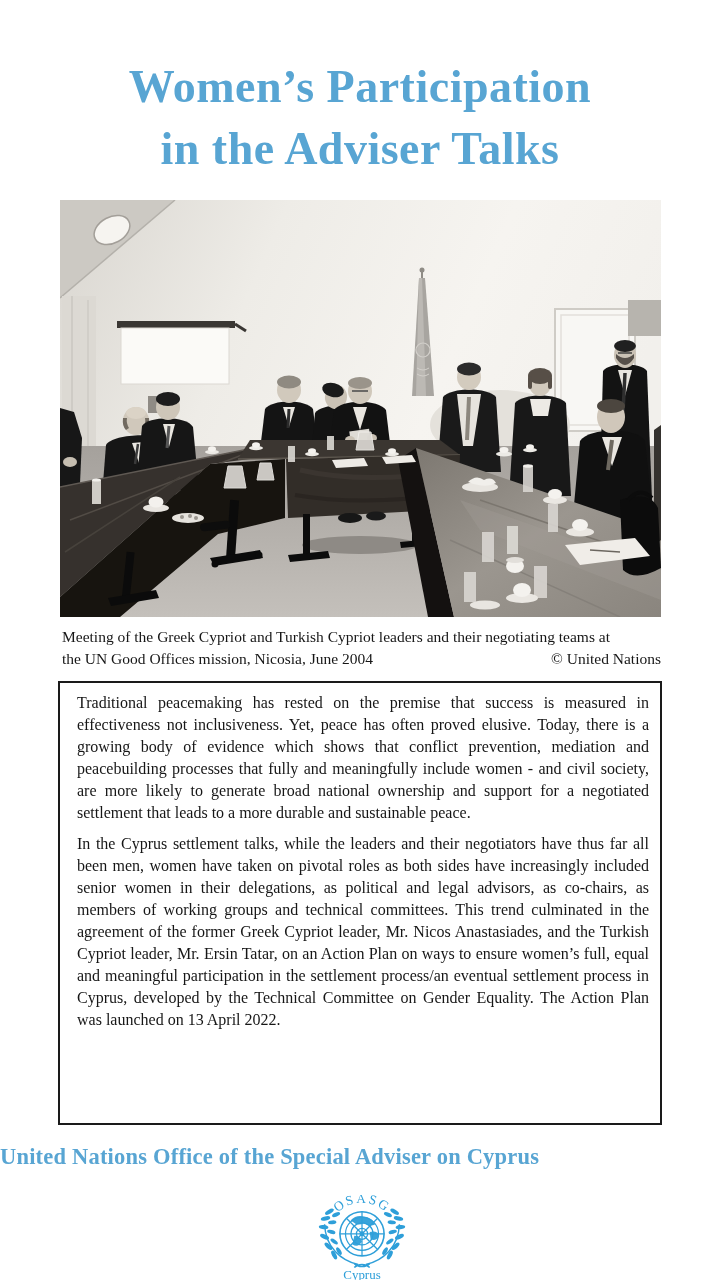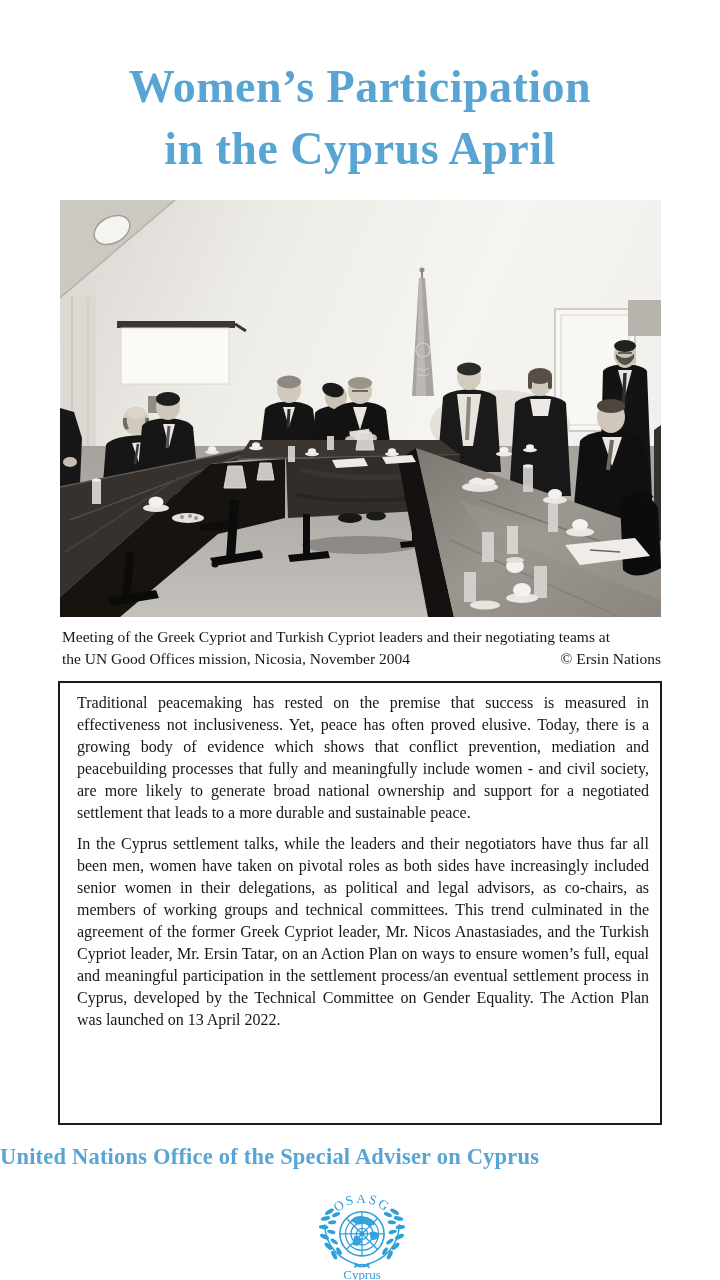"in the Cyprus April" span { text: Cyprus April -> Adviser Talks }
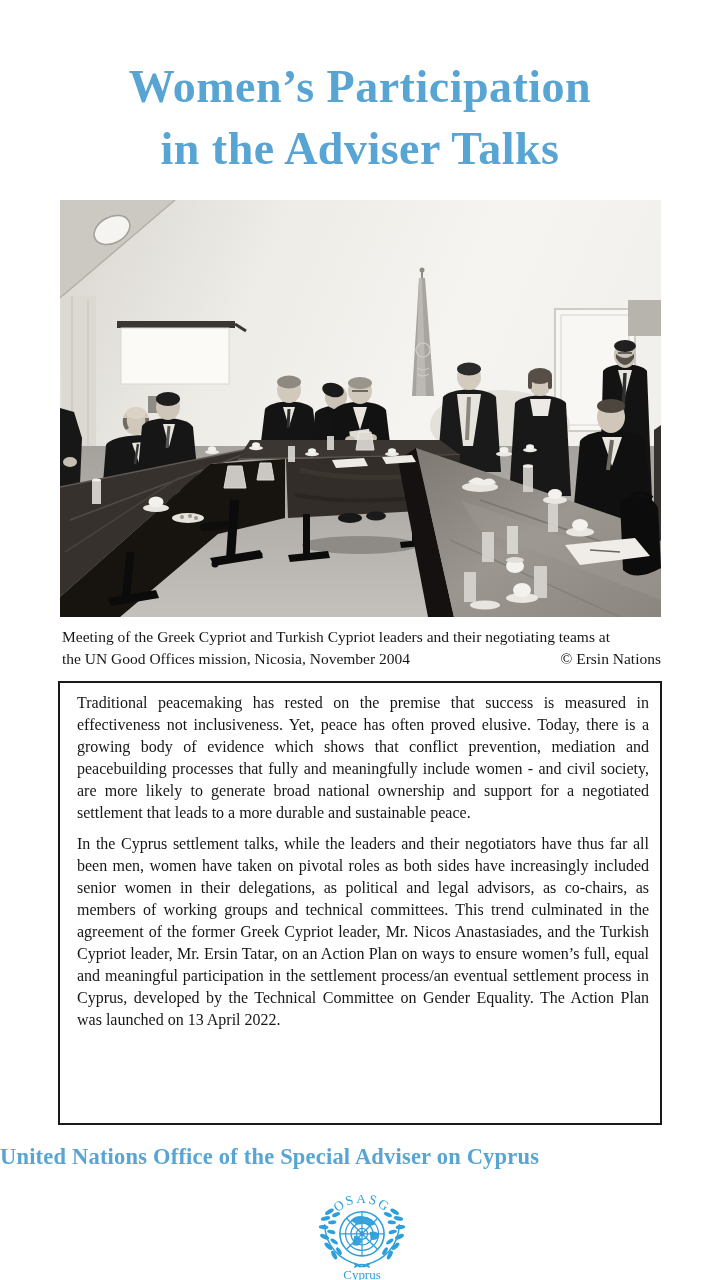"the UN Good Offices mission," span { text: November -> June }
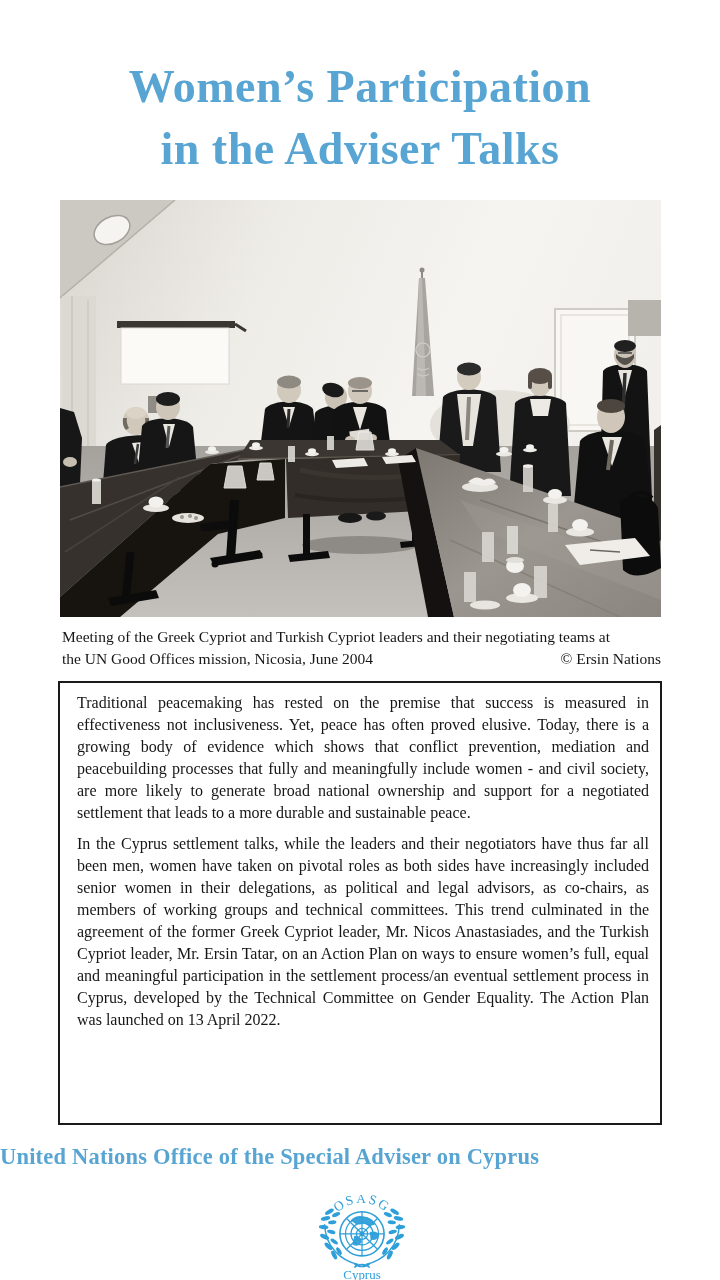"© Ersin Nations" span { text: Ersin -> United }
